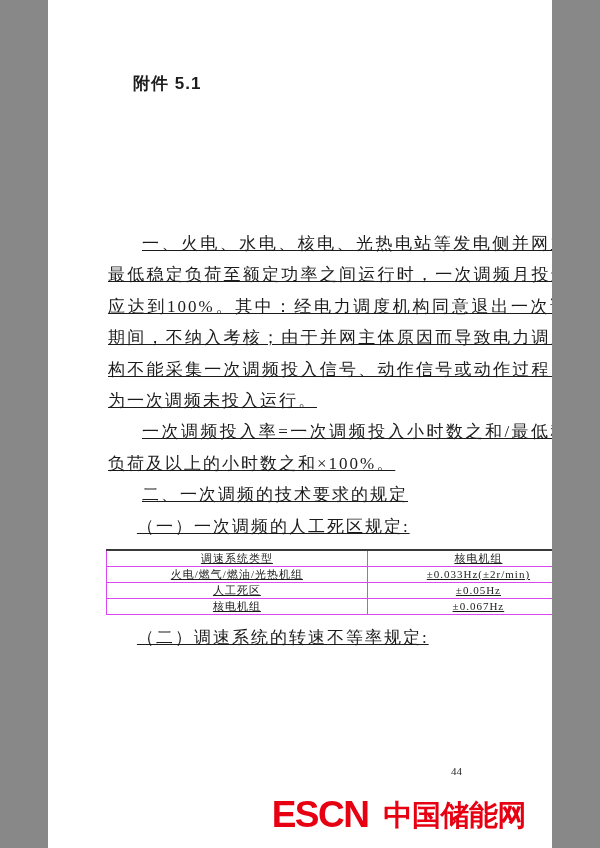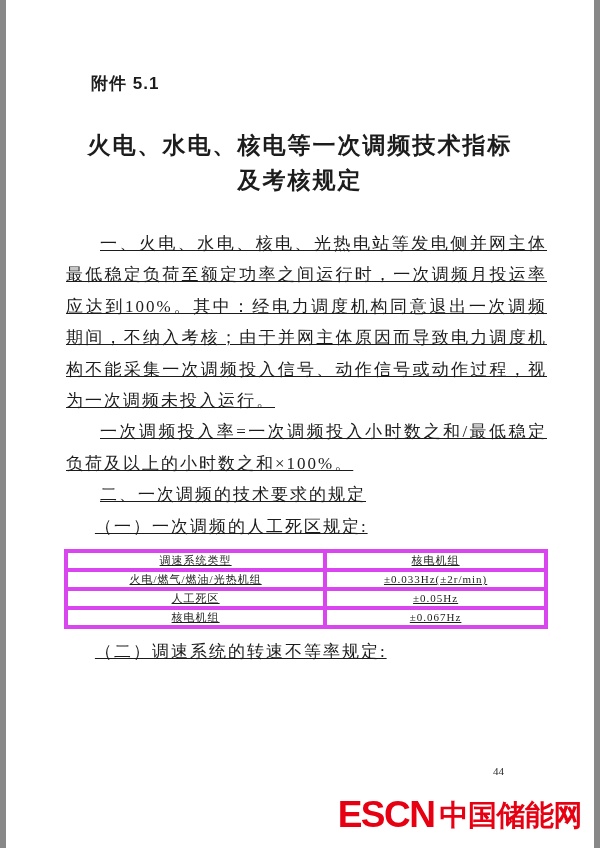"附件 5.1" .page { width: 588px -> 504px }
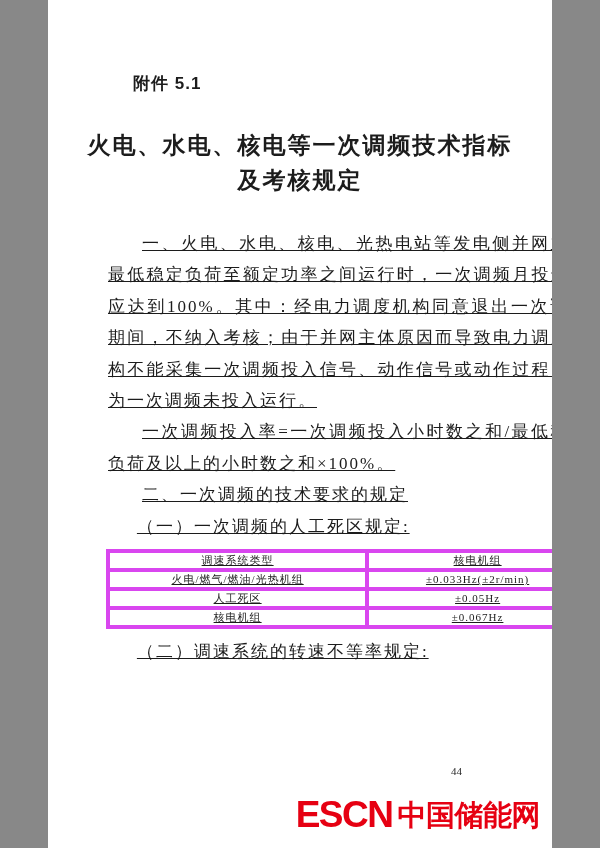"火电、水电、核电等一次调频技术指标" h1.doc-title { html: <h1> <span>火电、水电、核电等一次调频技术指标</span><br> <span>及考核规定</span> </h1> -> none }
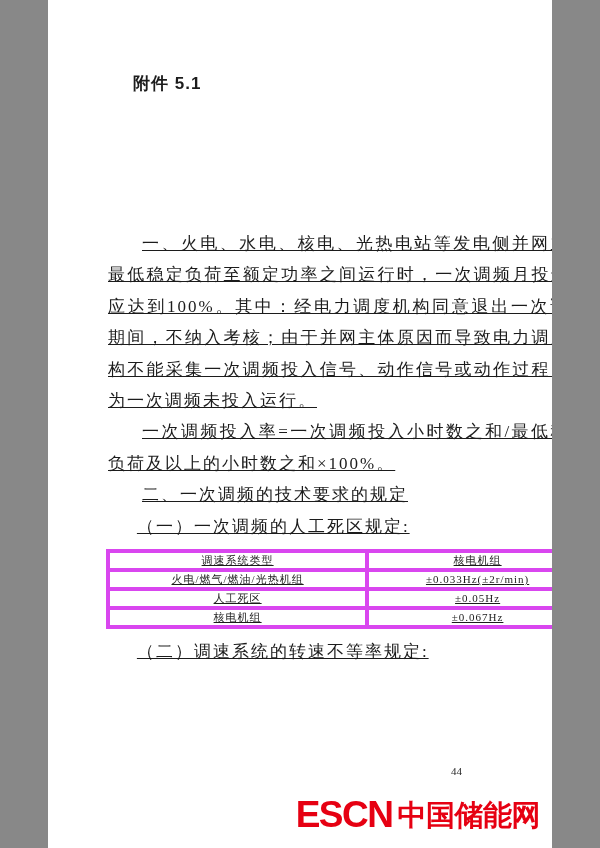"调速系统类型" table.deadband-table th, table.deadband-table td { border: 4px solid #d946ef -> 1px solid #d946ef }
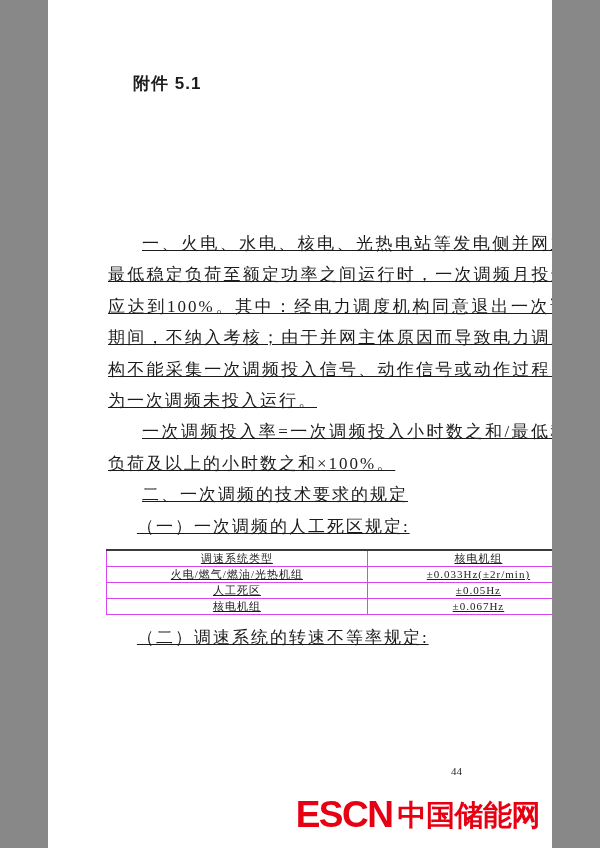"ESCN" .footer-logo { right: 12px -> 26px }
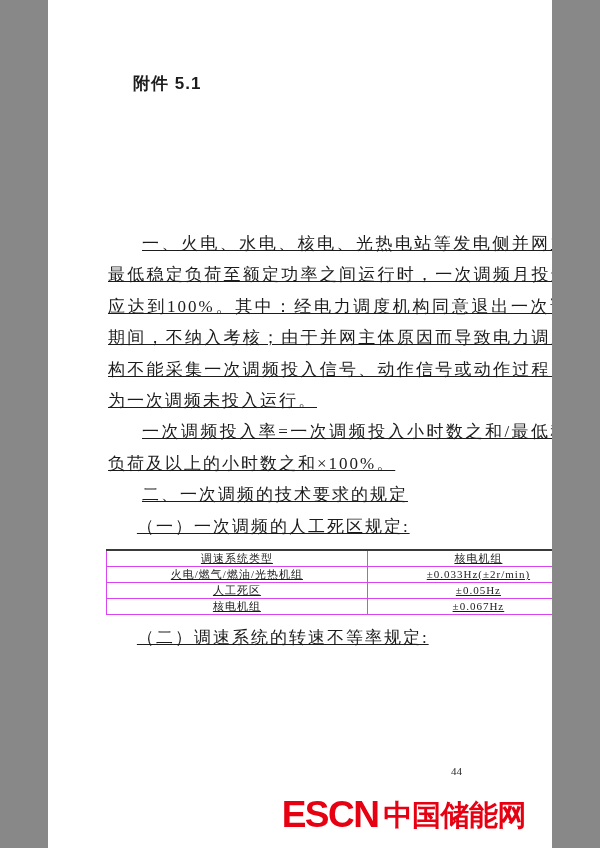"中国储能网" .footer-logo .logo-cn { margin-left: 5px -> 15px }
